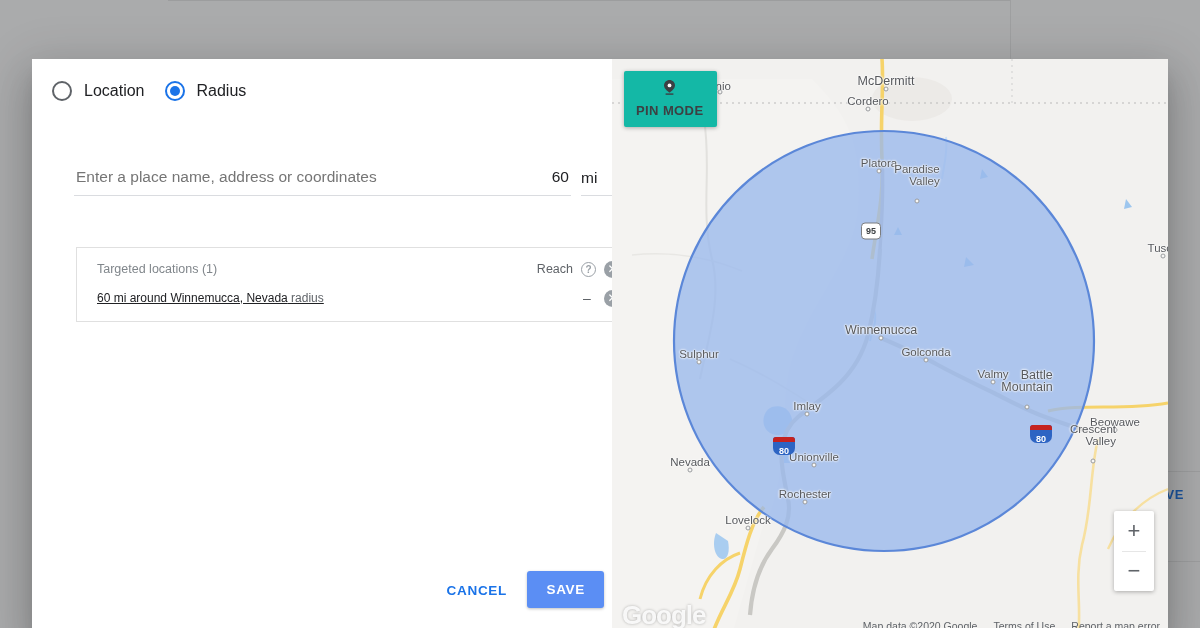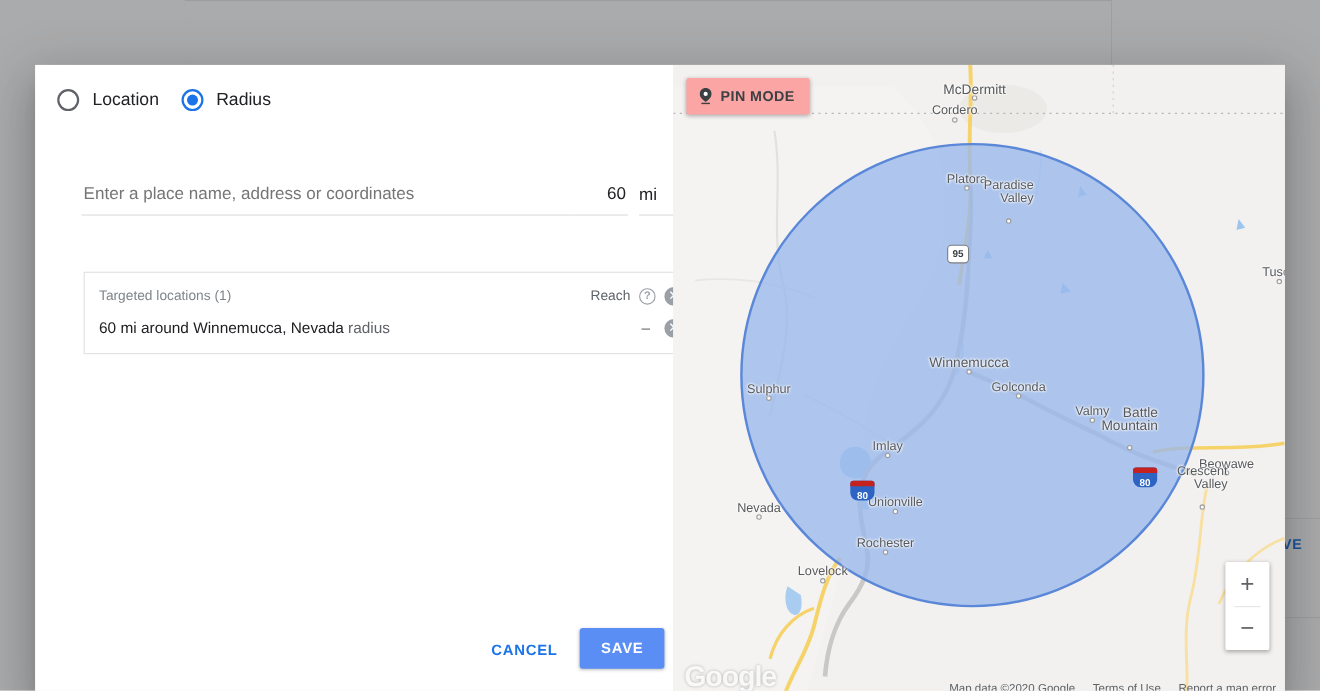"PIN MODE" #pin-mode-btn { background: #fca5a5 -> #14b8a6; flex-direction: none -> column }
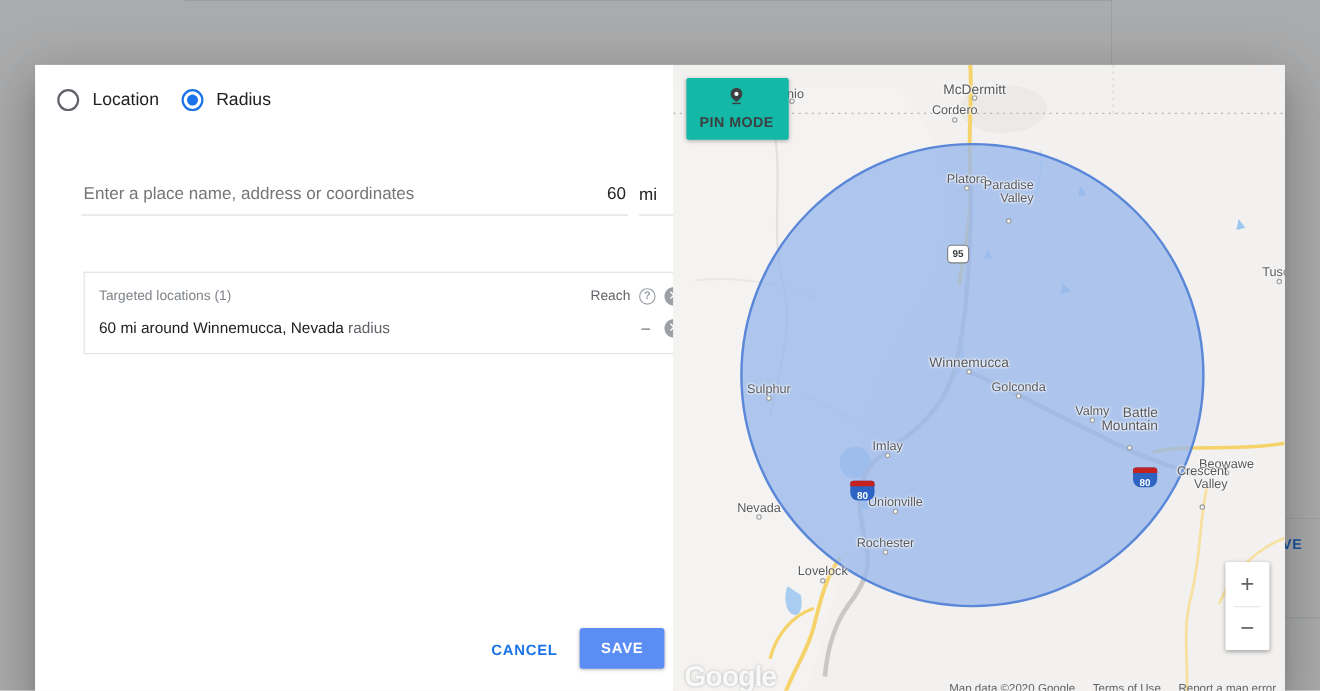"Targeted locations (1)" #targeted-card { padding: 10px 12px 12px 13px -> 10px 12px 12px 20px }
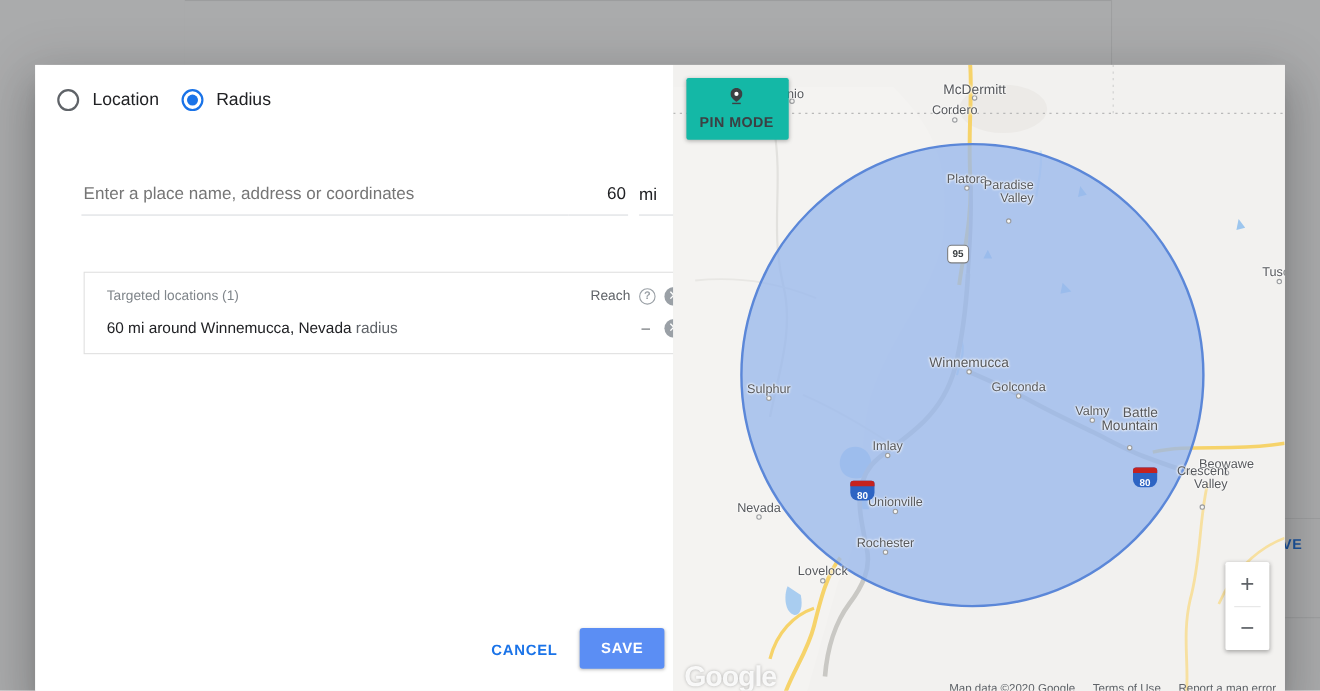"60 mi around Winnemucca, Nevada" #tc-row-text { font-size: 14px -> 12px; text-decoration: none -> underline }
